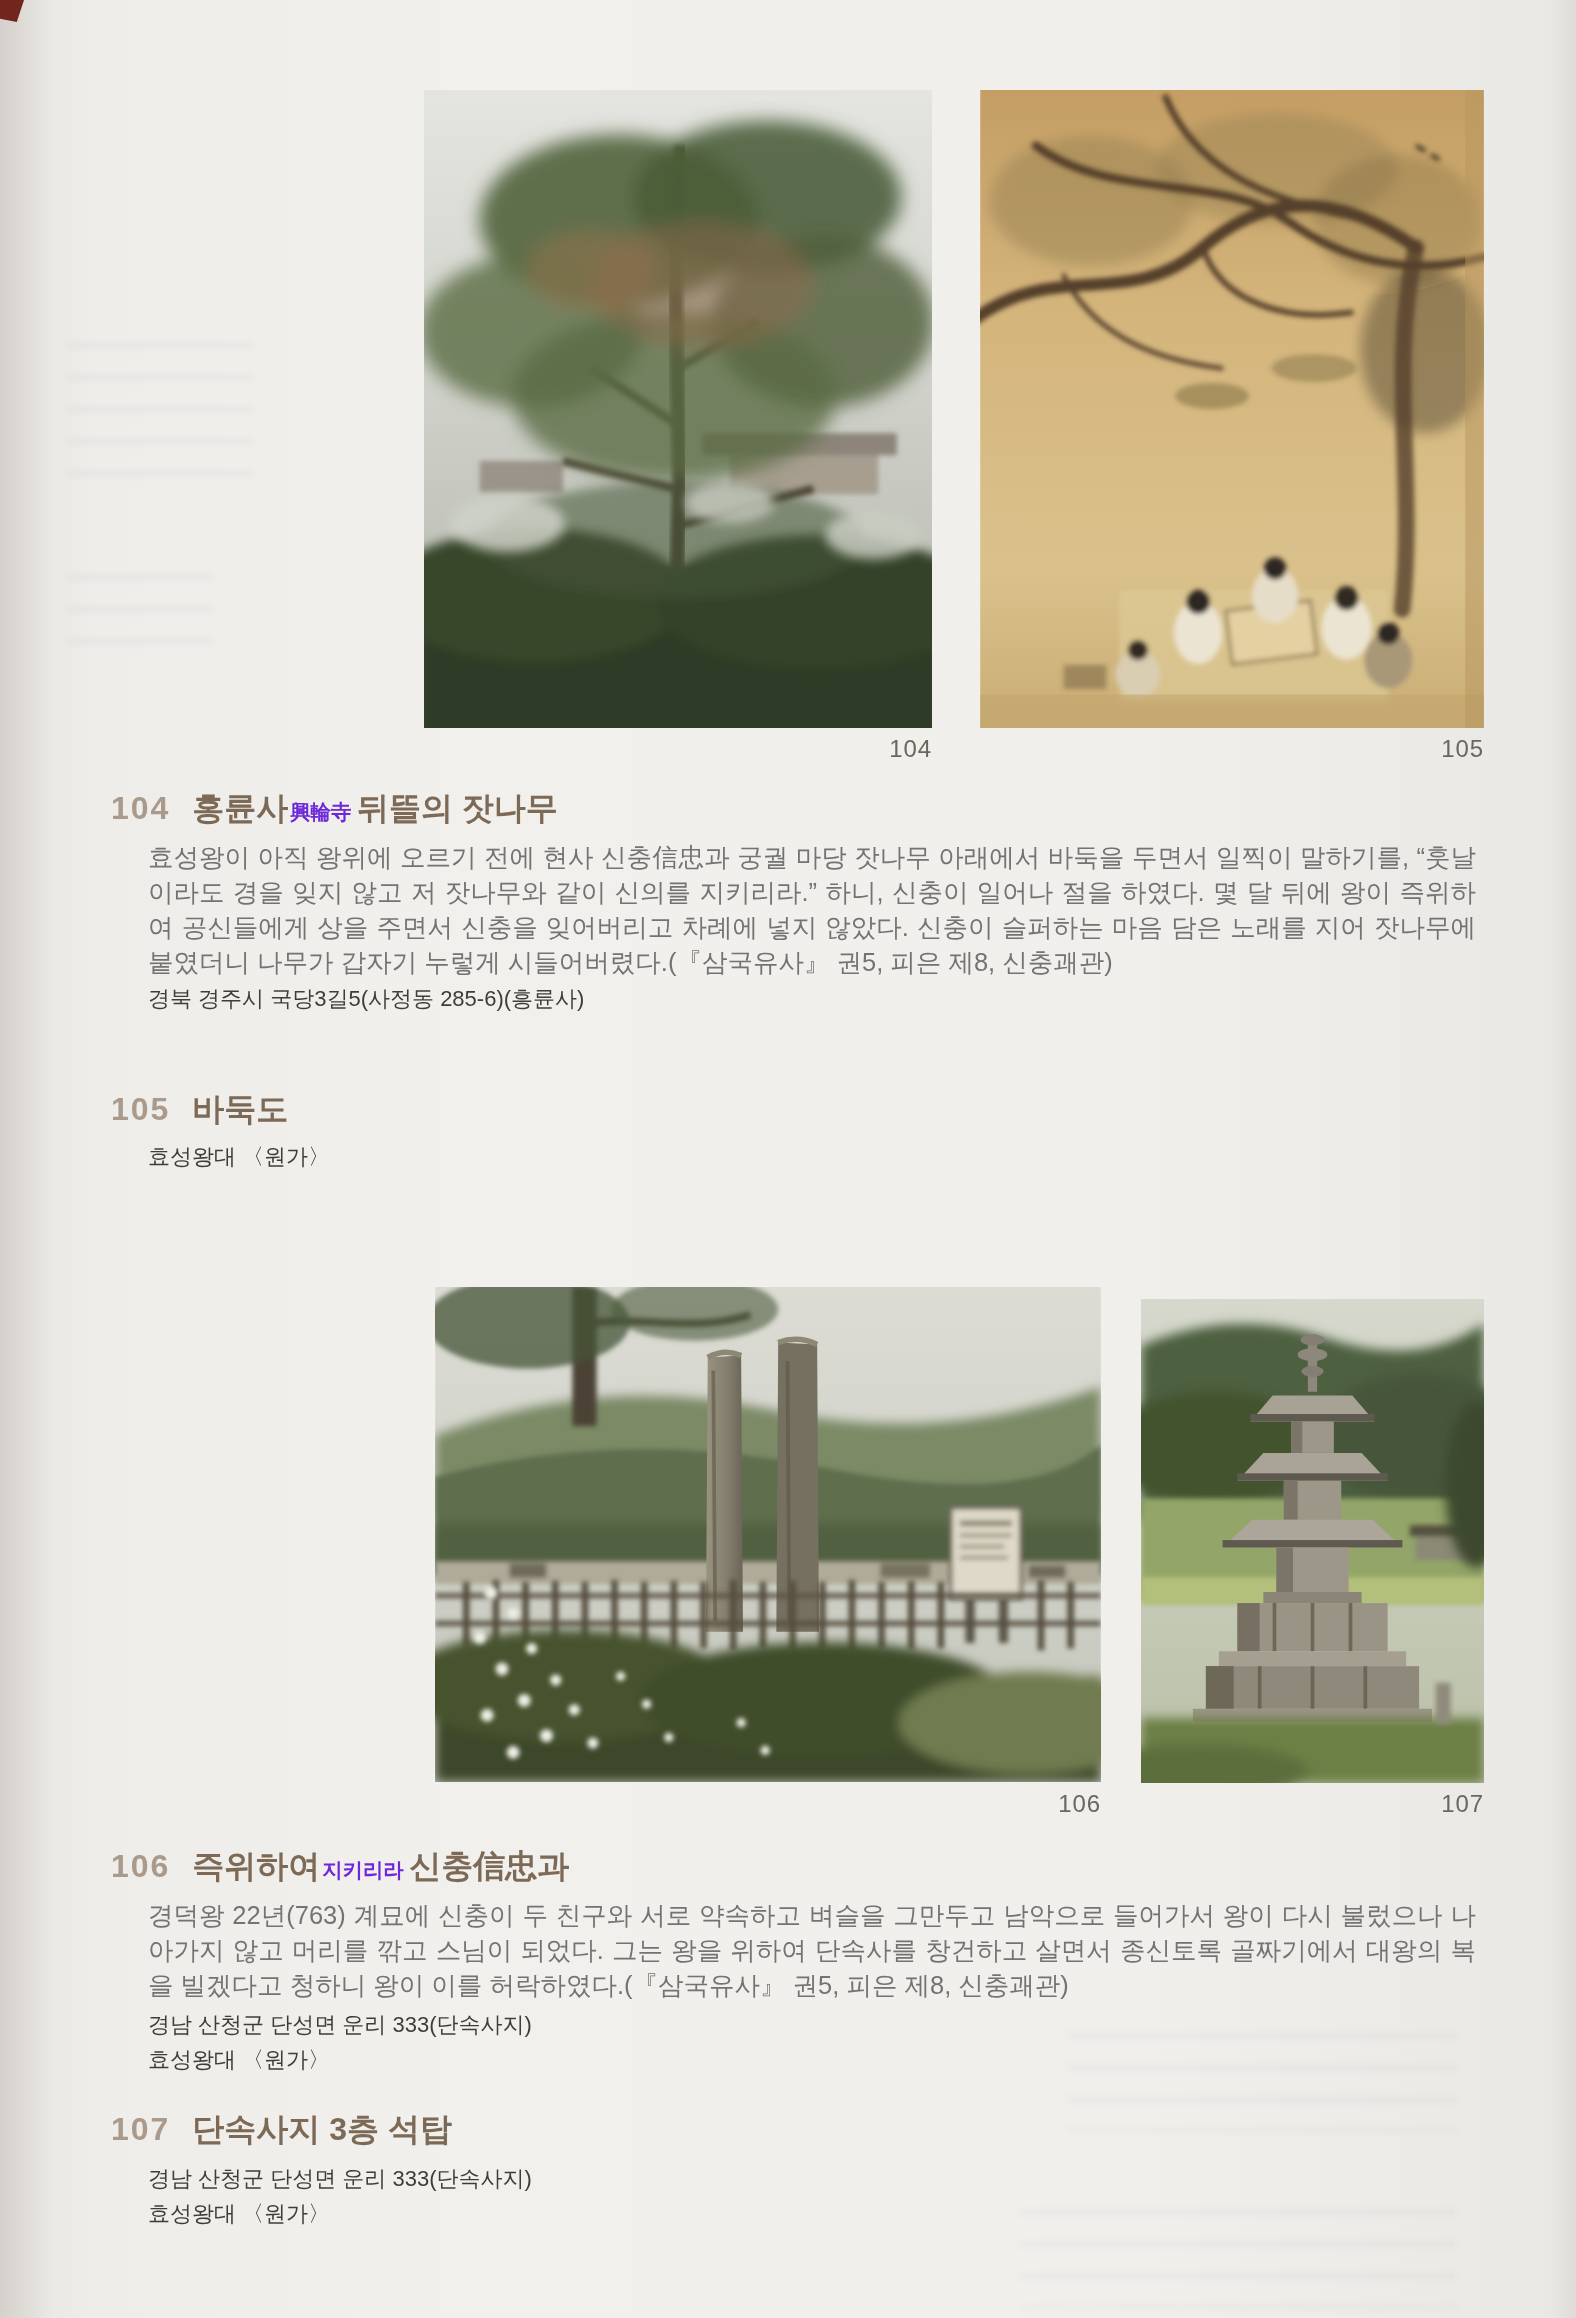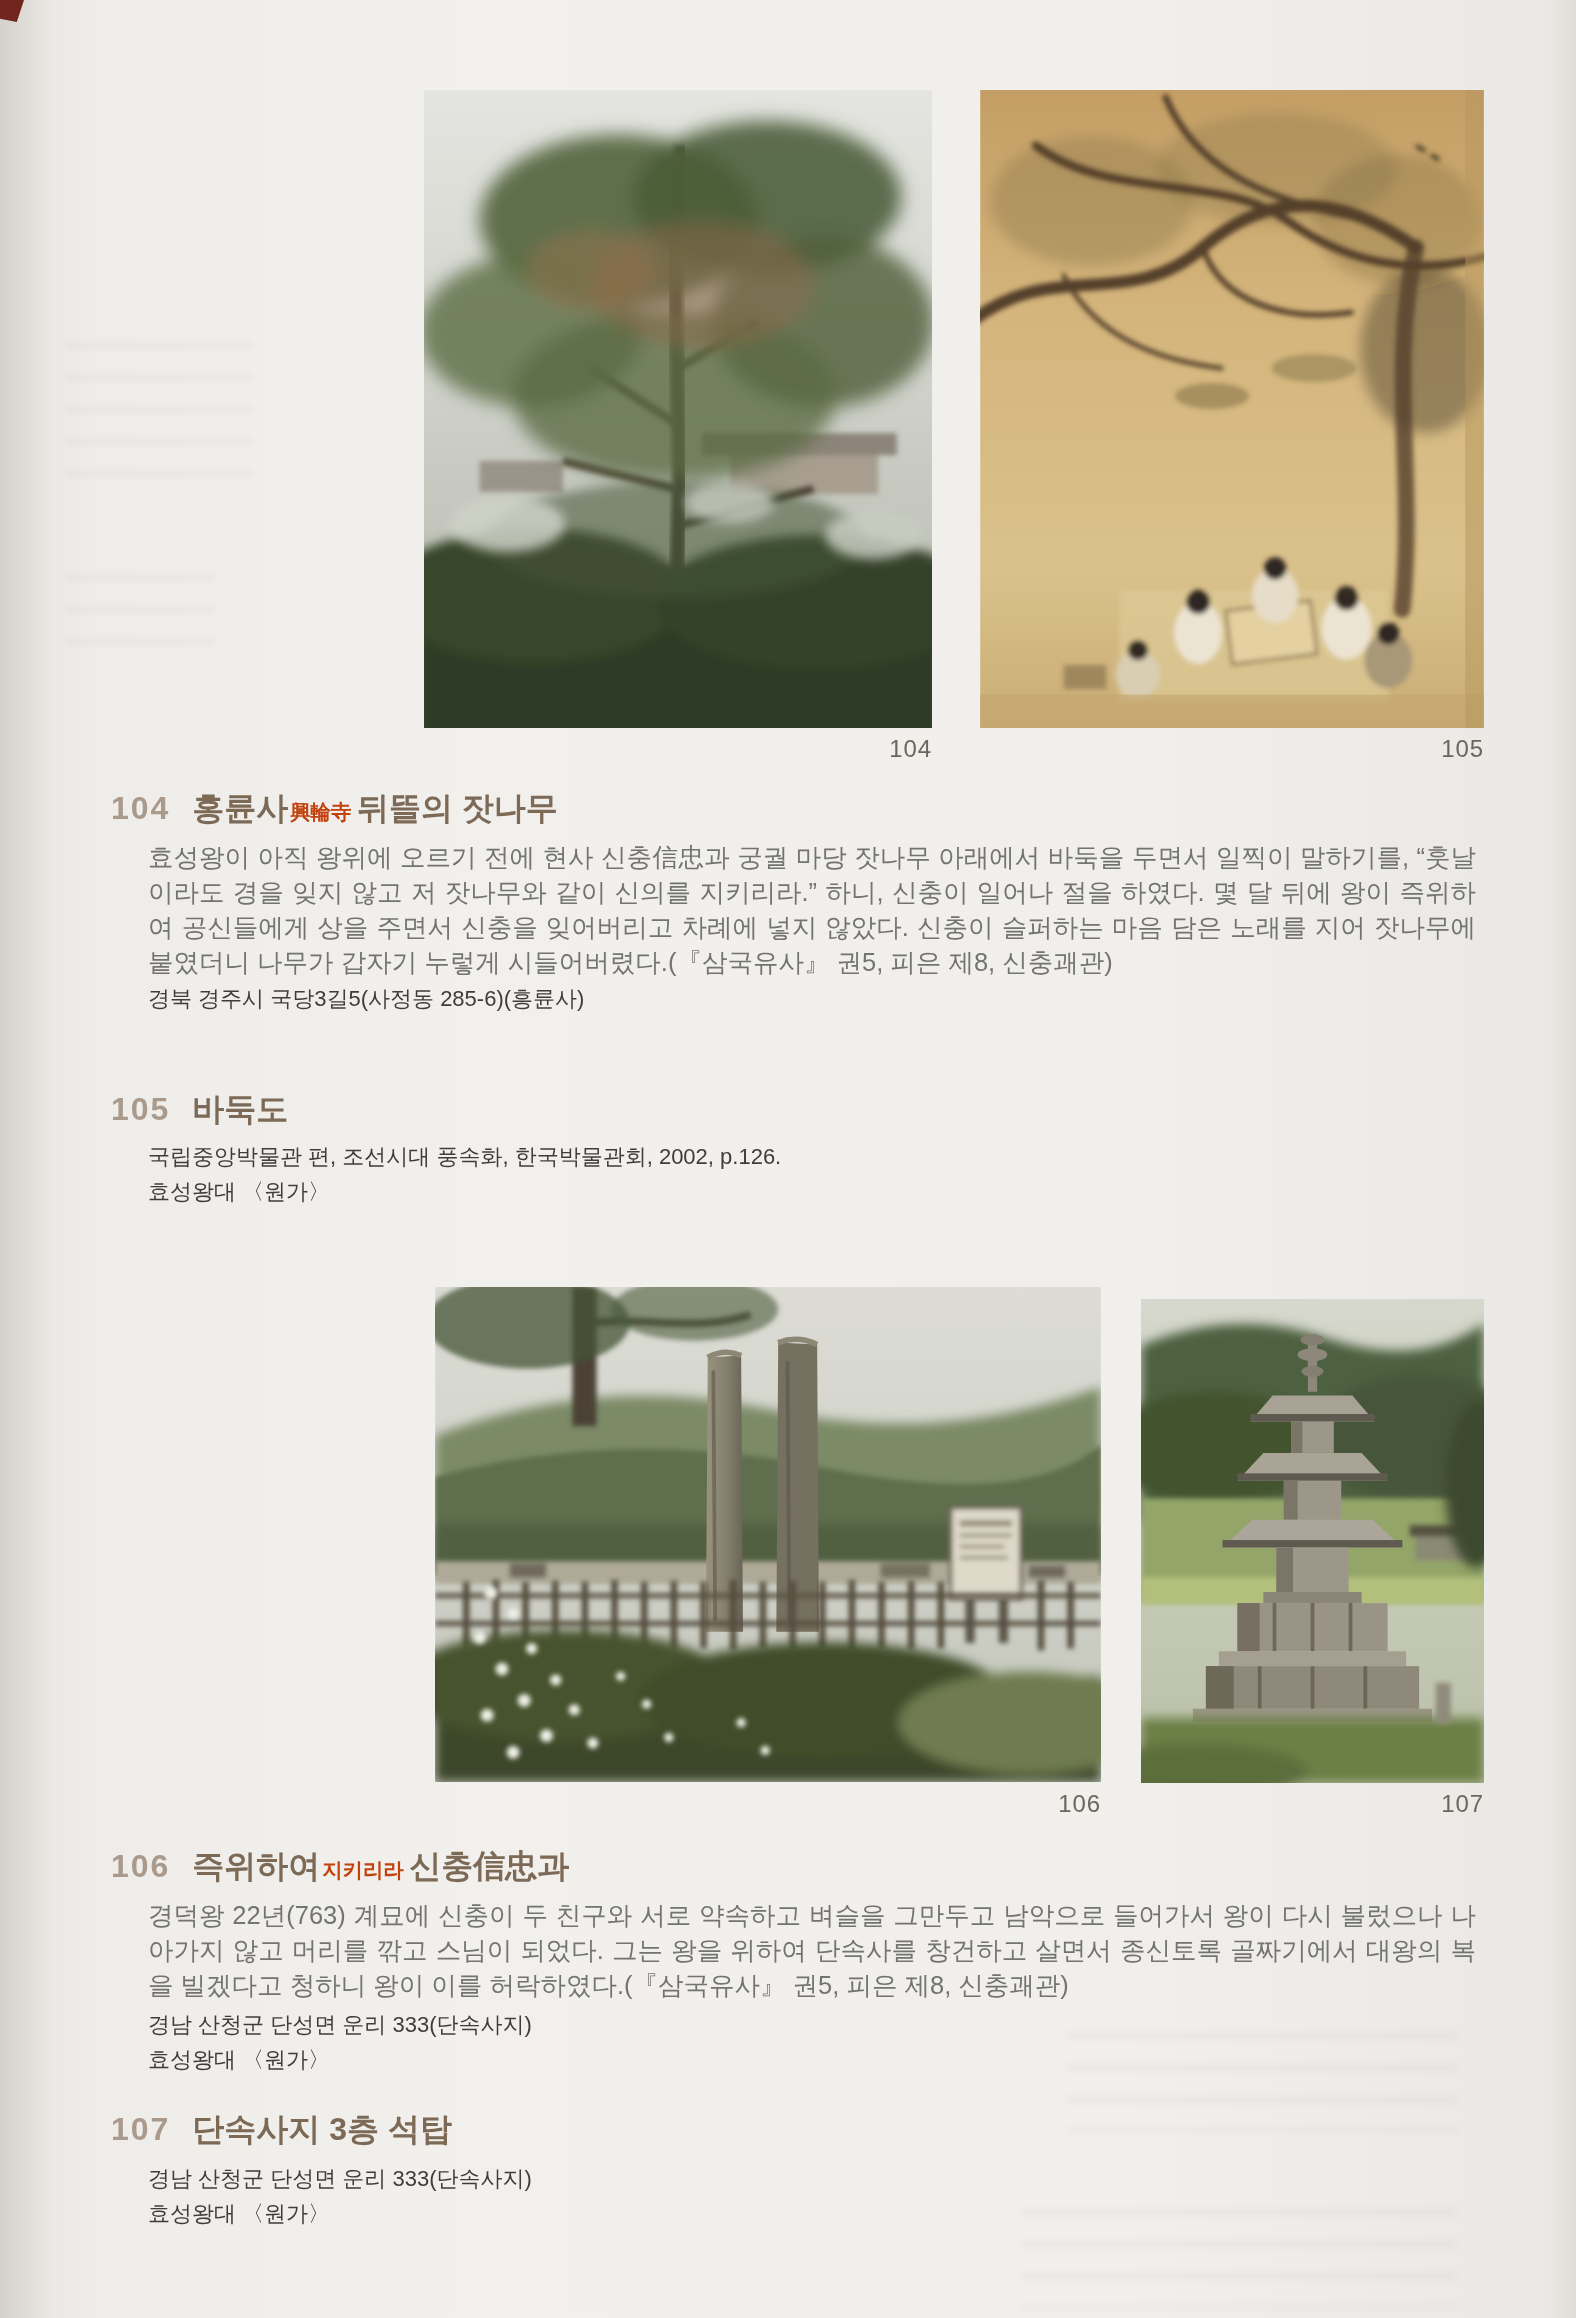"興輪寺" .head .hanja { color: #c2410c -> #6d28d9 }
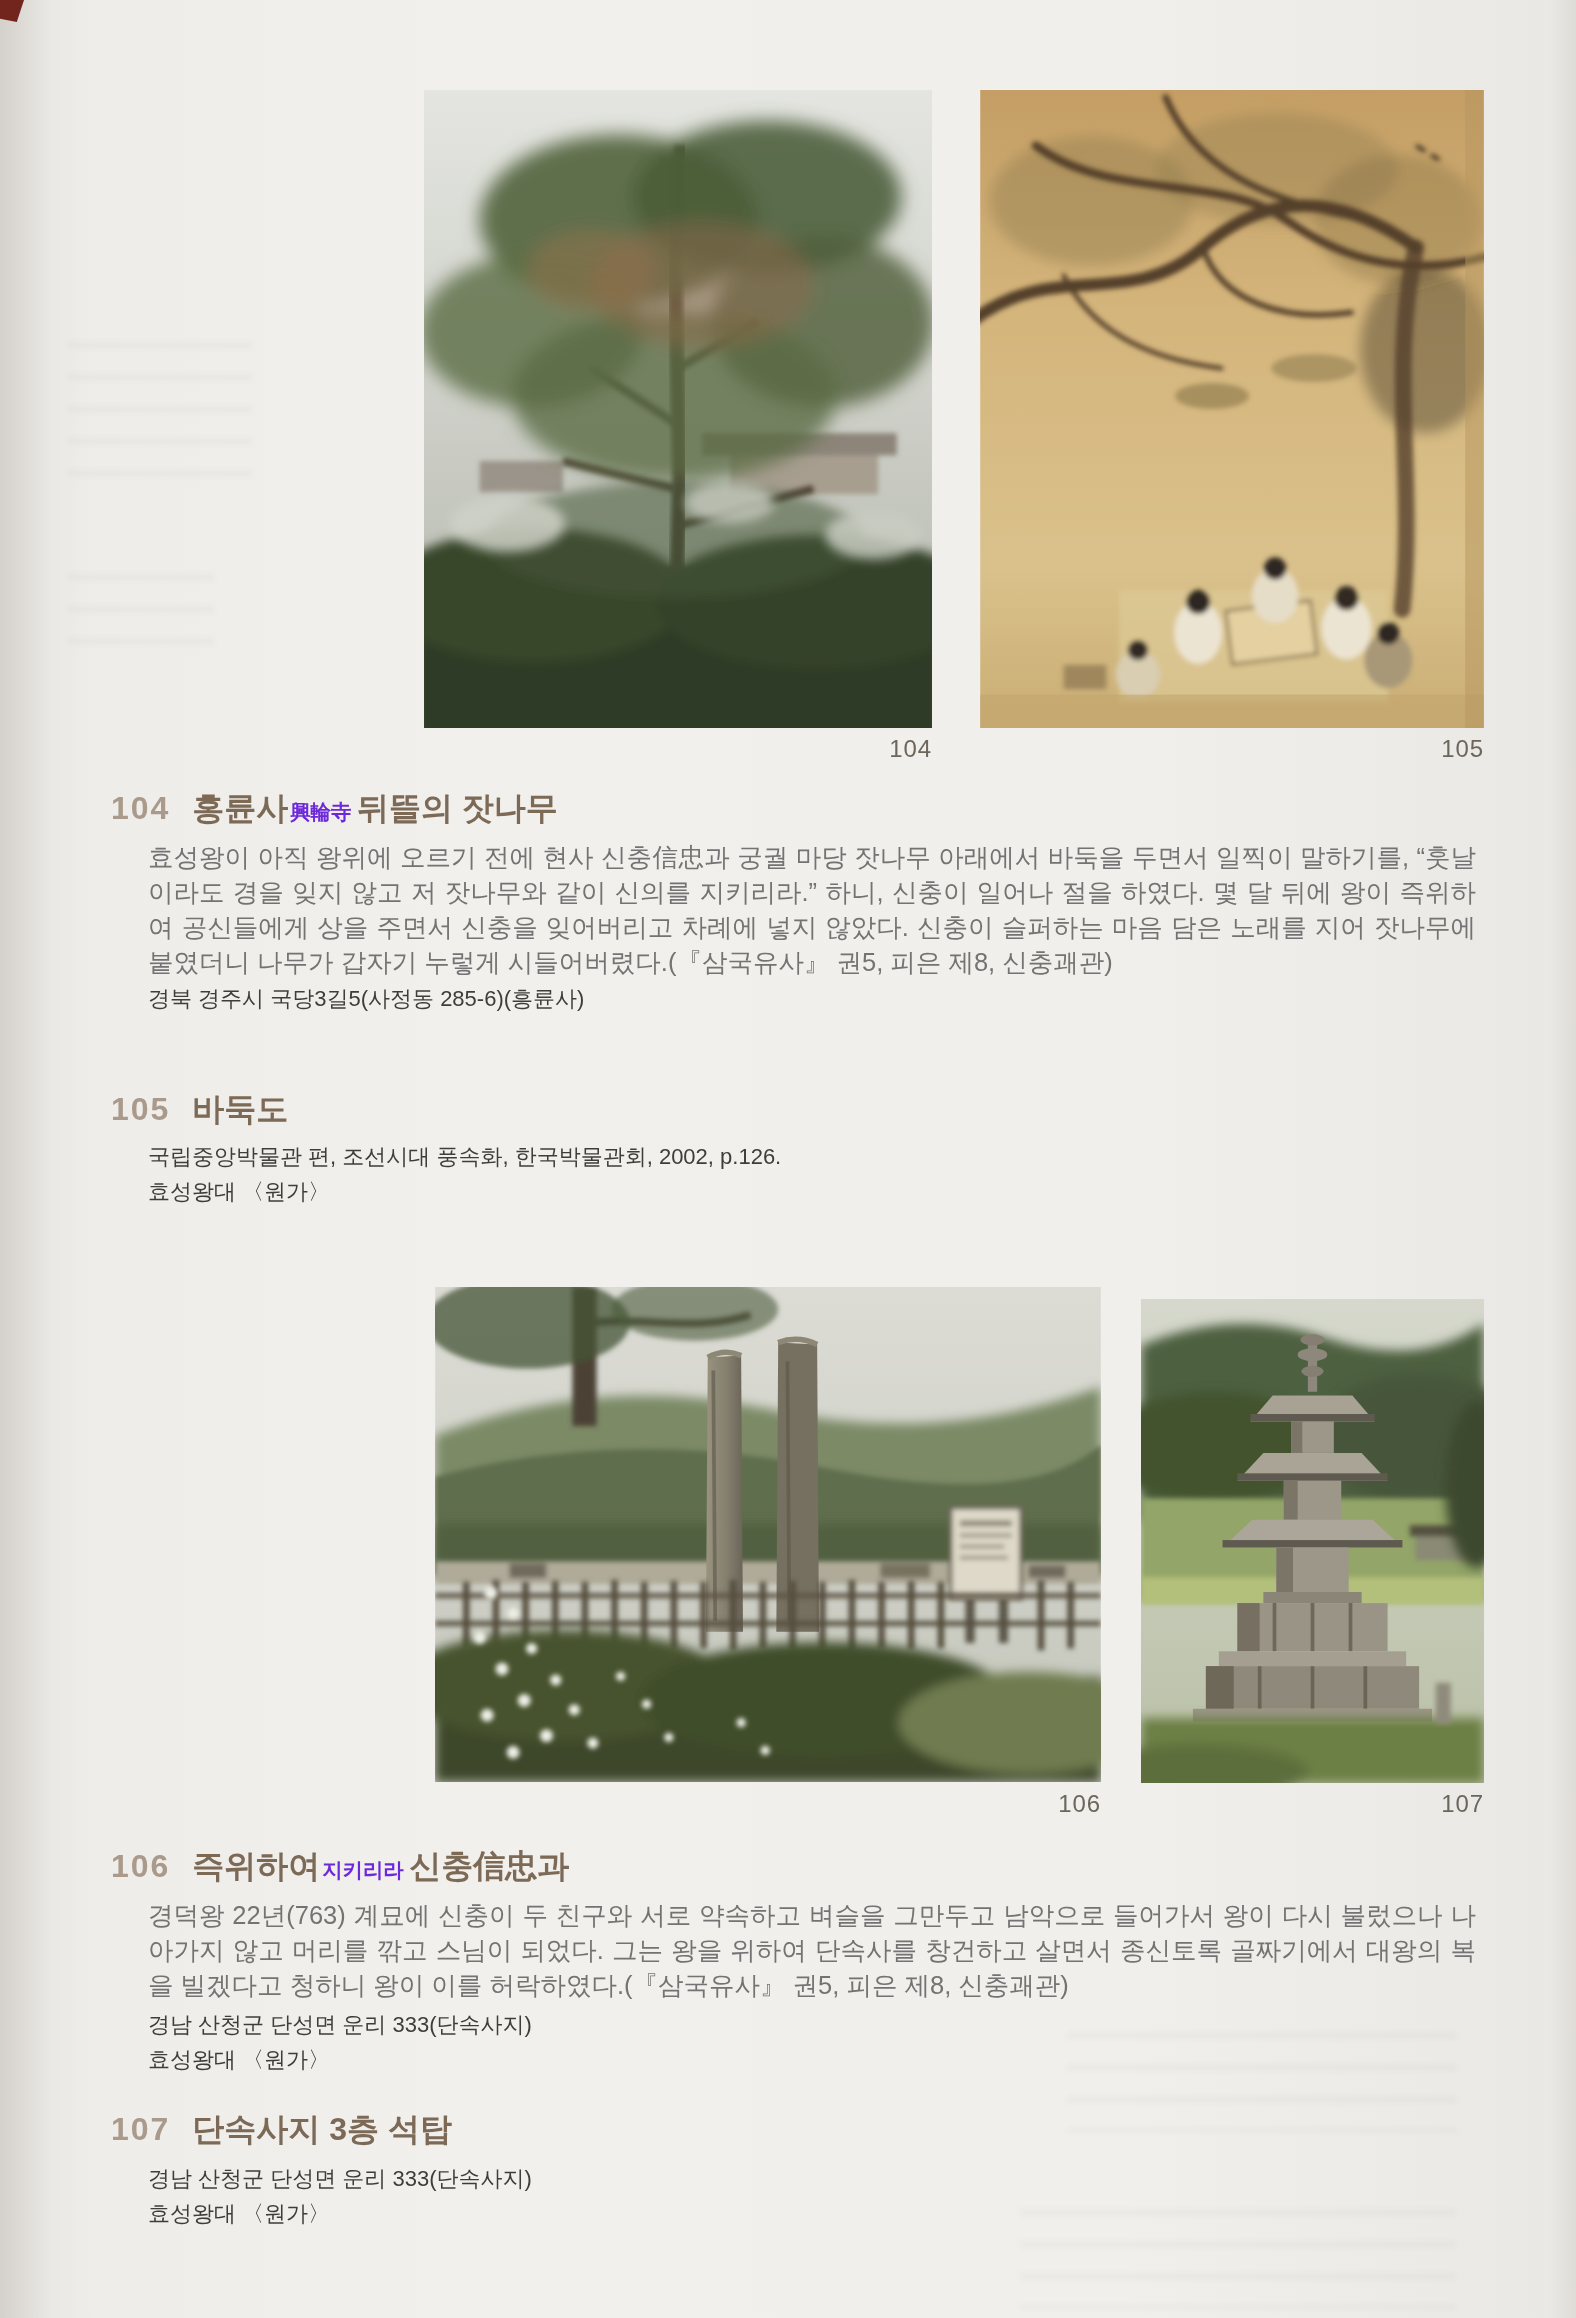"국립중앙박물관 편, 조선시대 풍속화, 한국박물관회," div { html: <div>국립중앙박물관 편, 조선시대 풍속화, 한국박물관회, 2002, p.126.</div> -> none }
